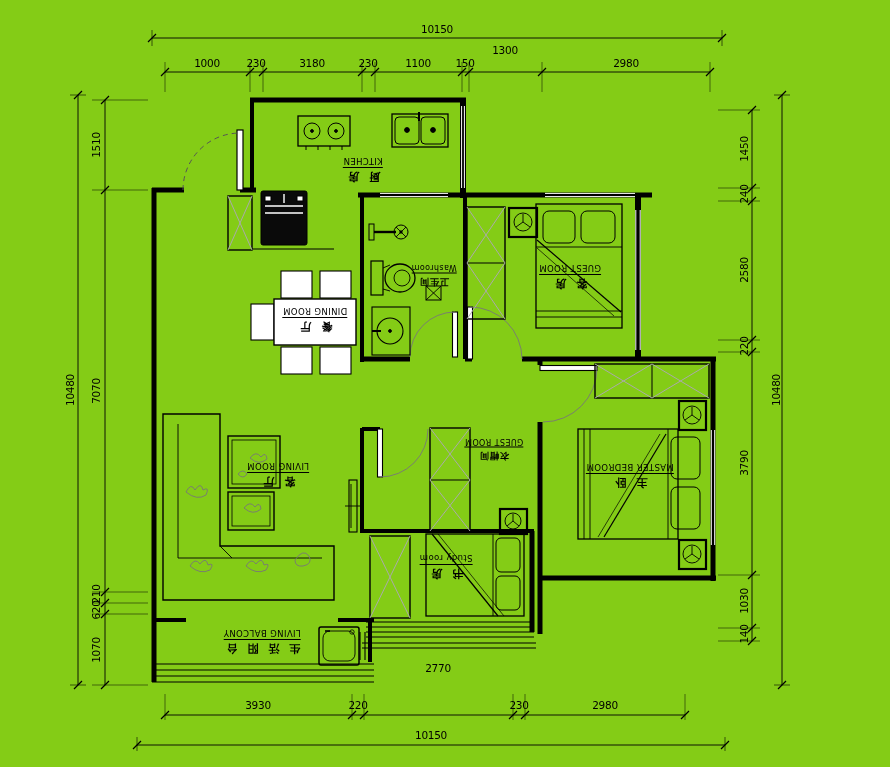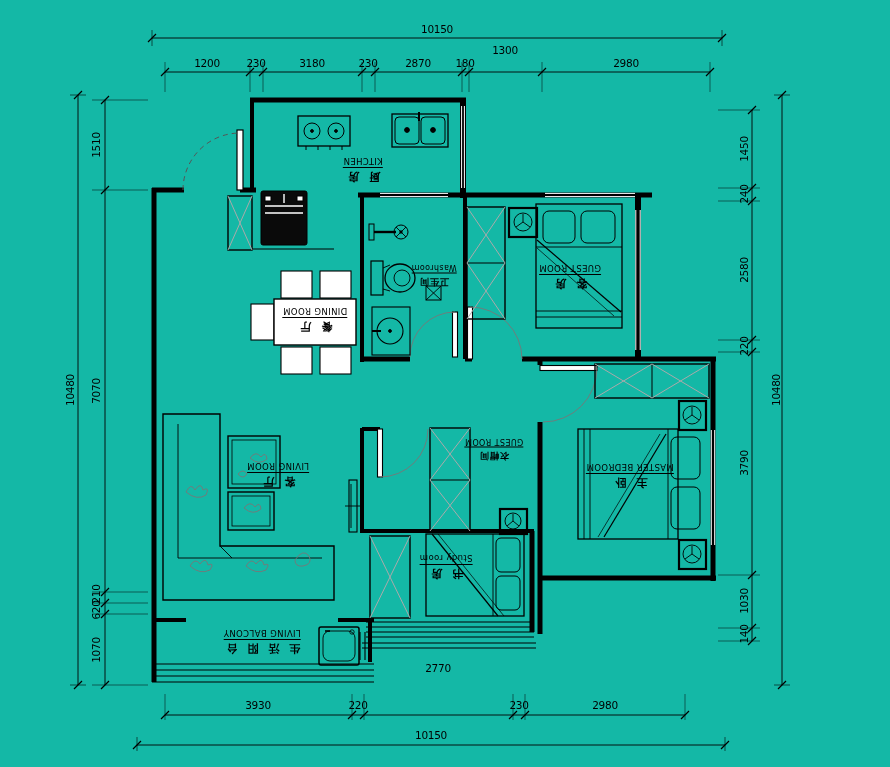"10150" #plan { background: #14b8a6 -> #84cc16 }
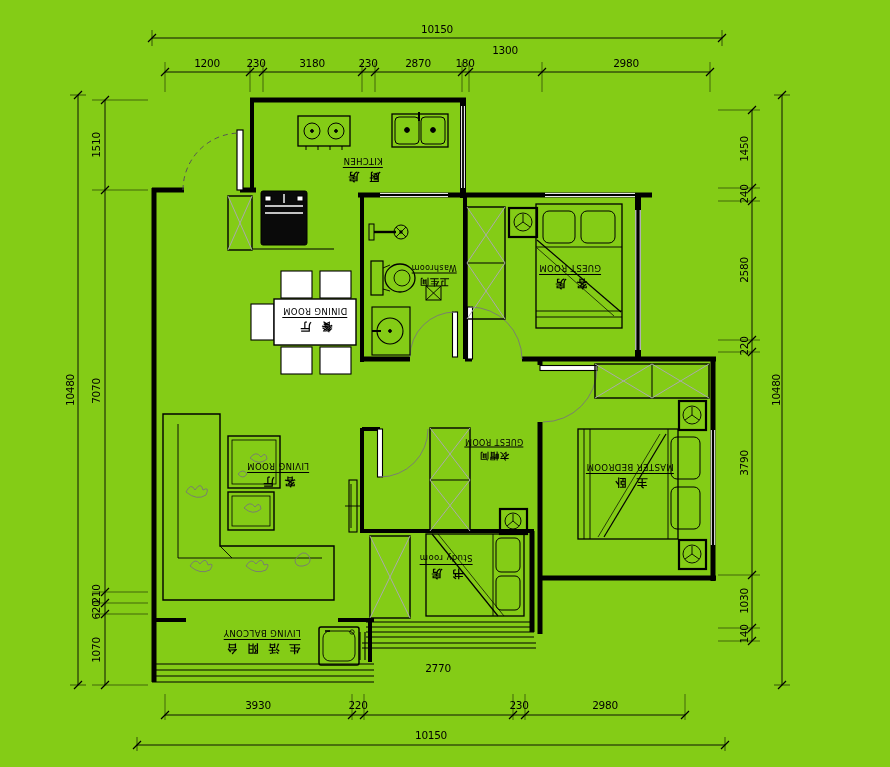"1200" span.dim { text: 1200 -> 1000 }
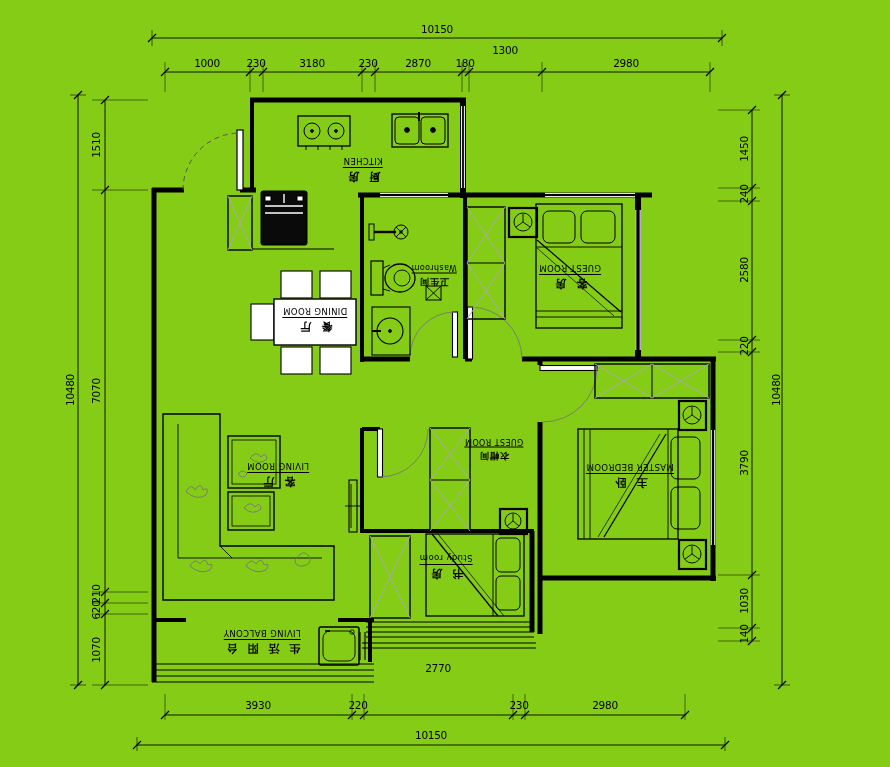"2870" span.dim { text: 2870 -> 1100 }
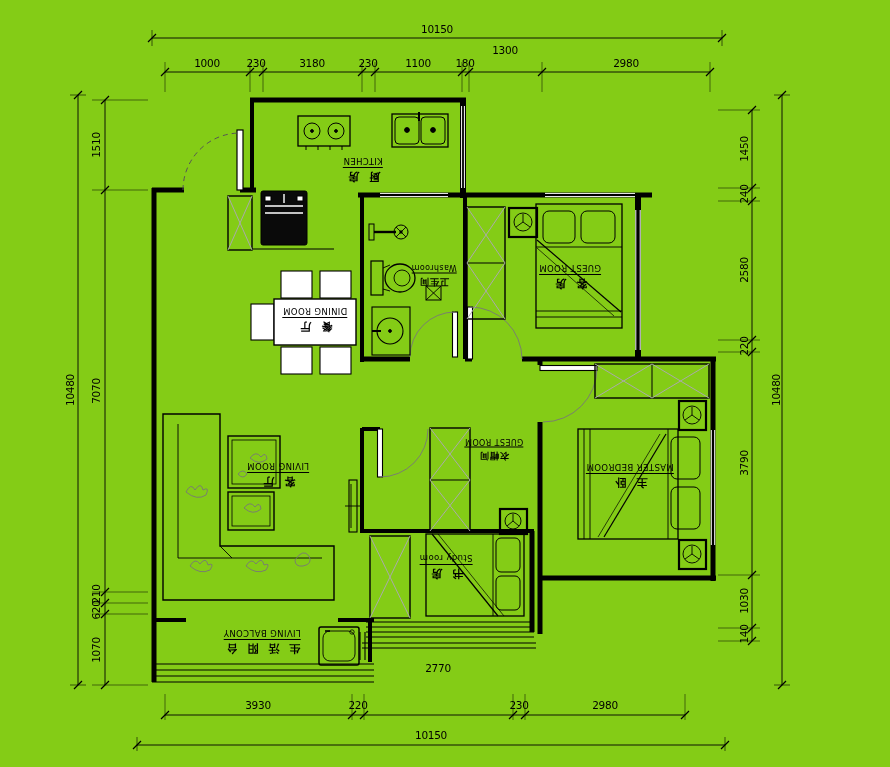"180" span.dim { text: 180 -> 150 }
